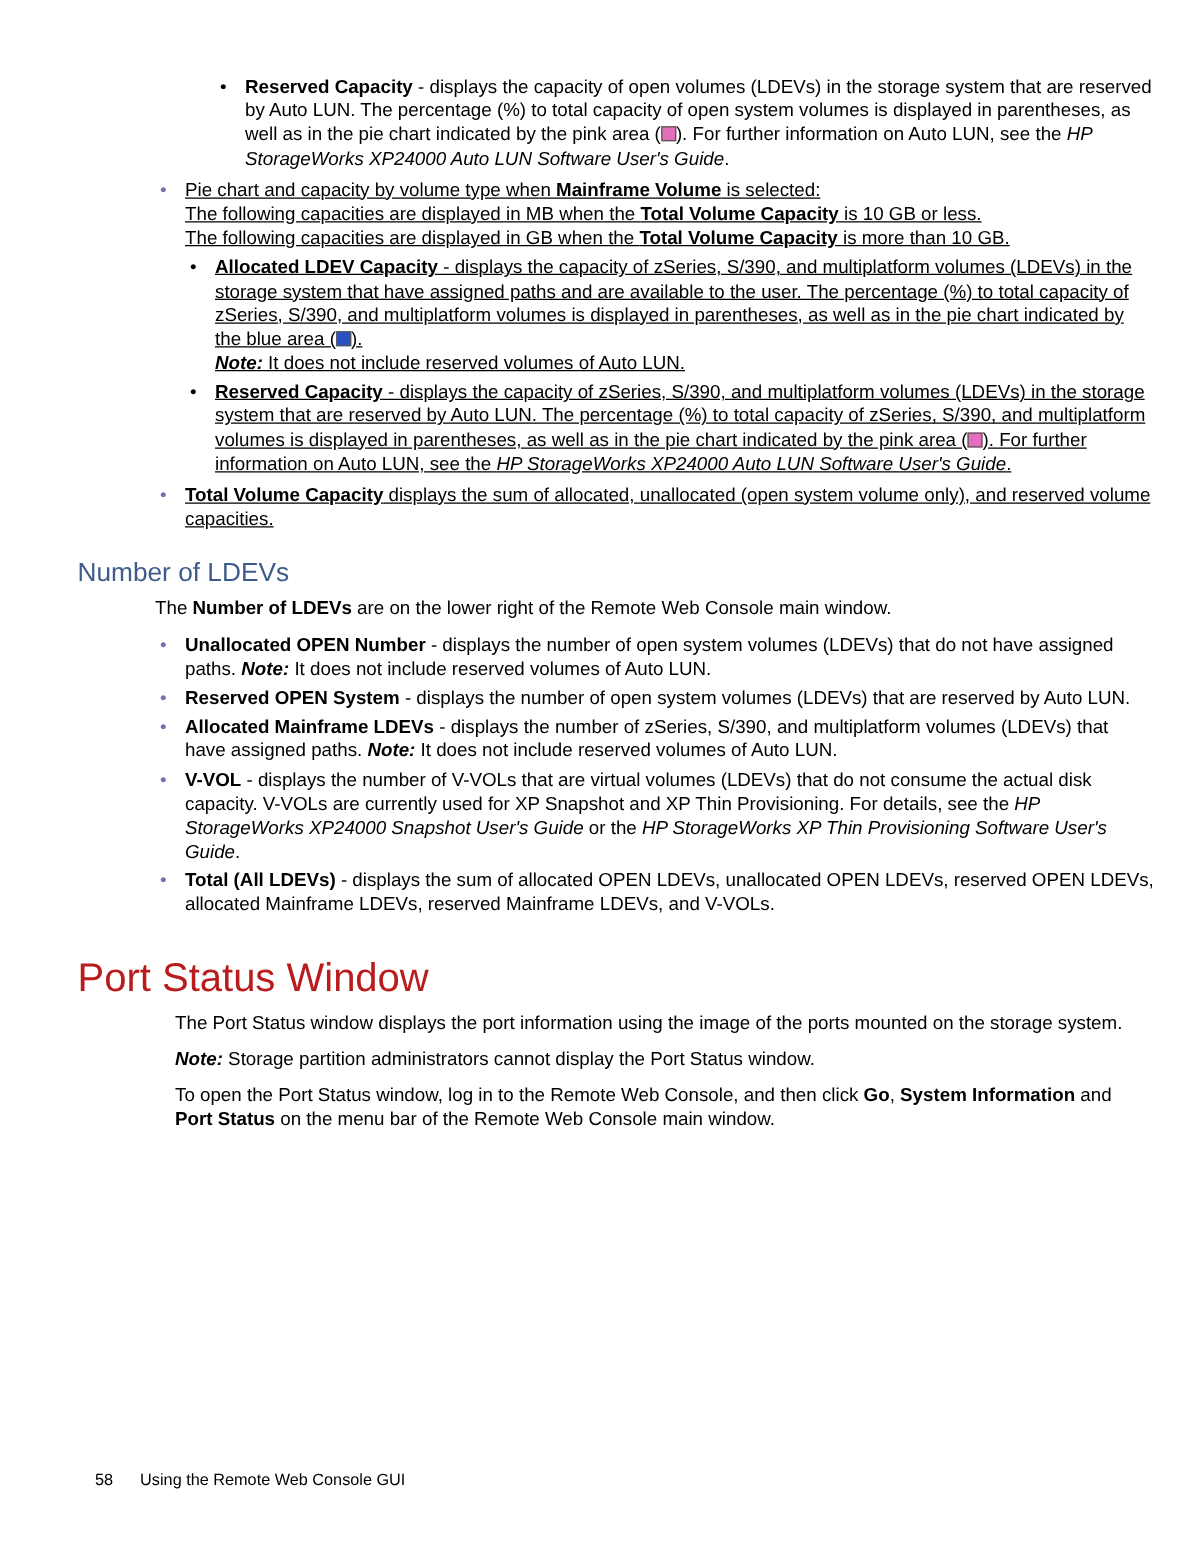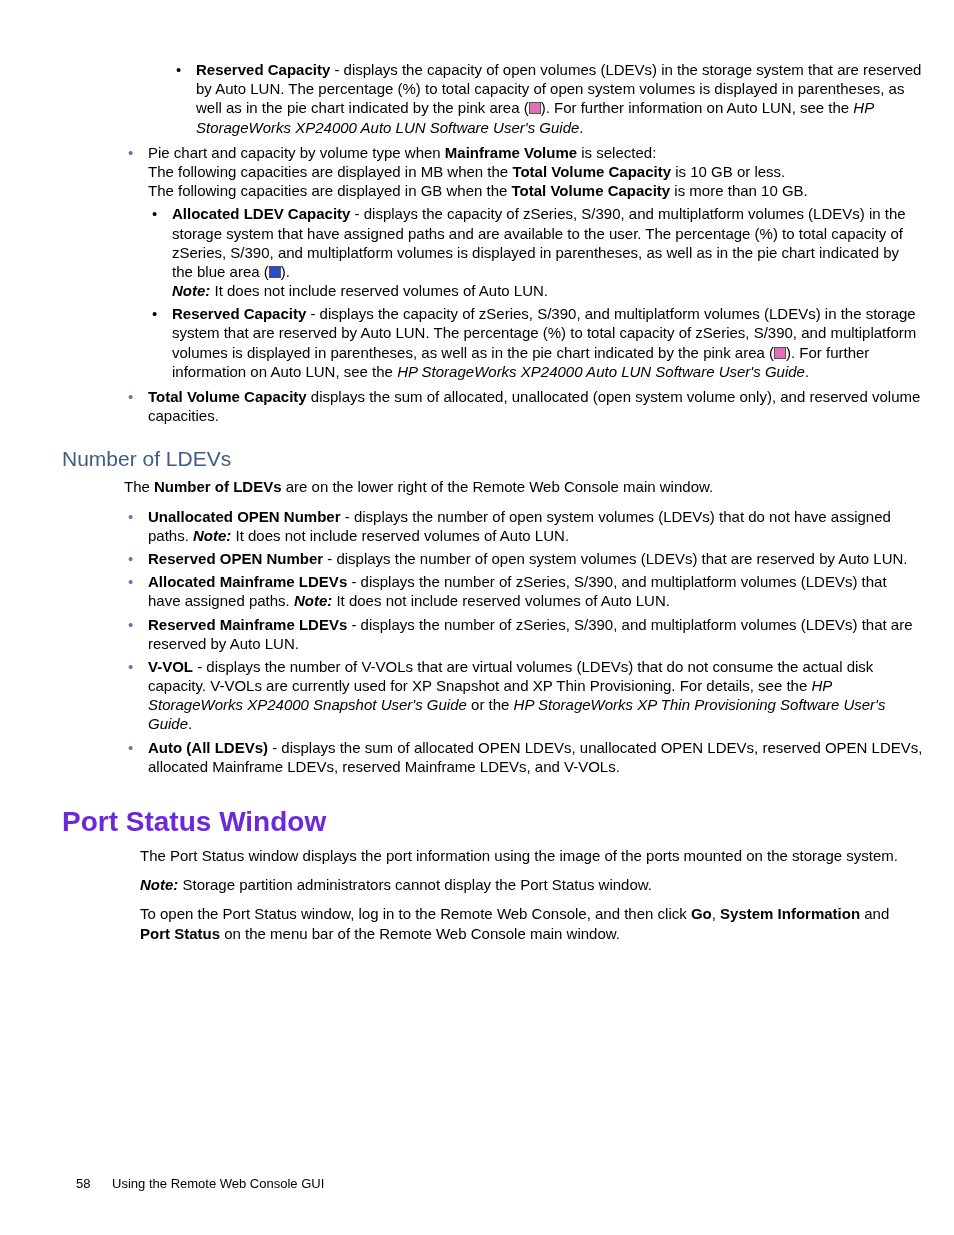"Pie chart and capacity by" ul.l1 > li { text-decoration: none -> underline }
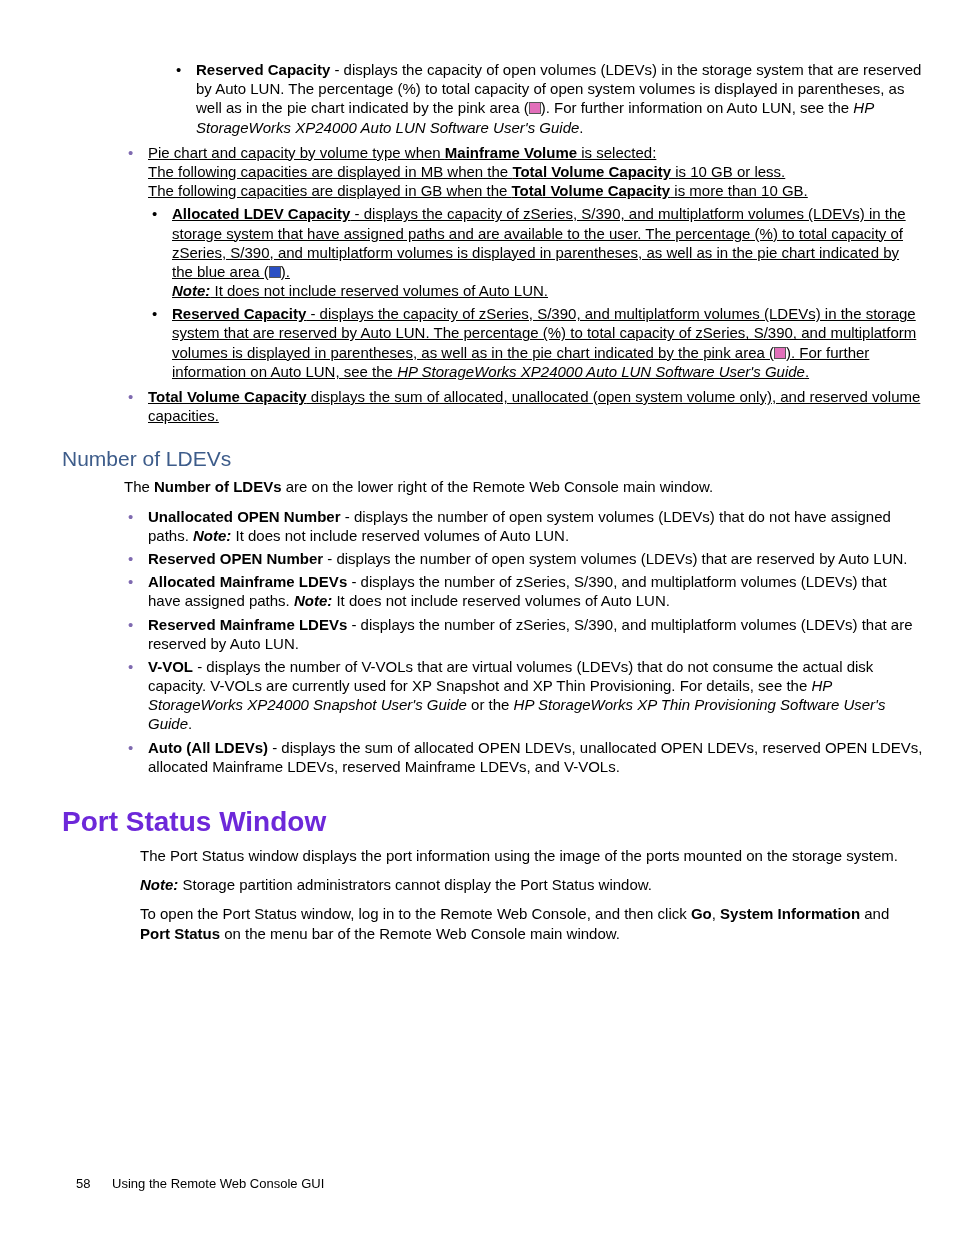"Reserved OPEN Number" span.b { text: Number -> System }
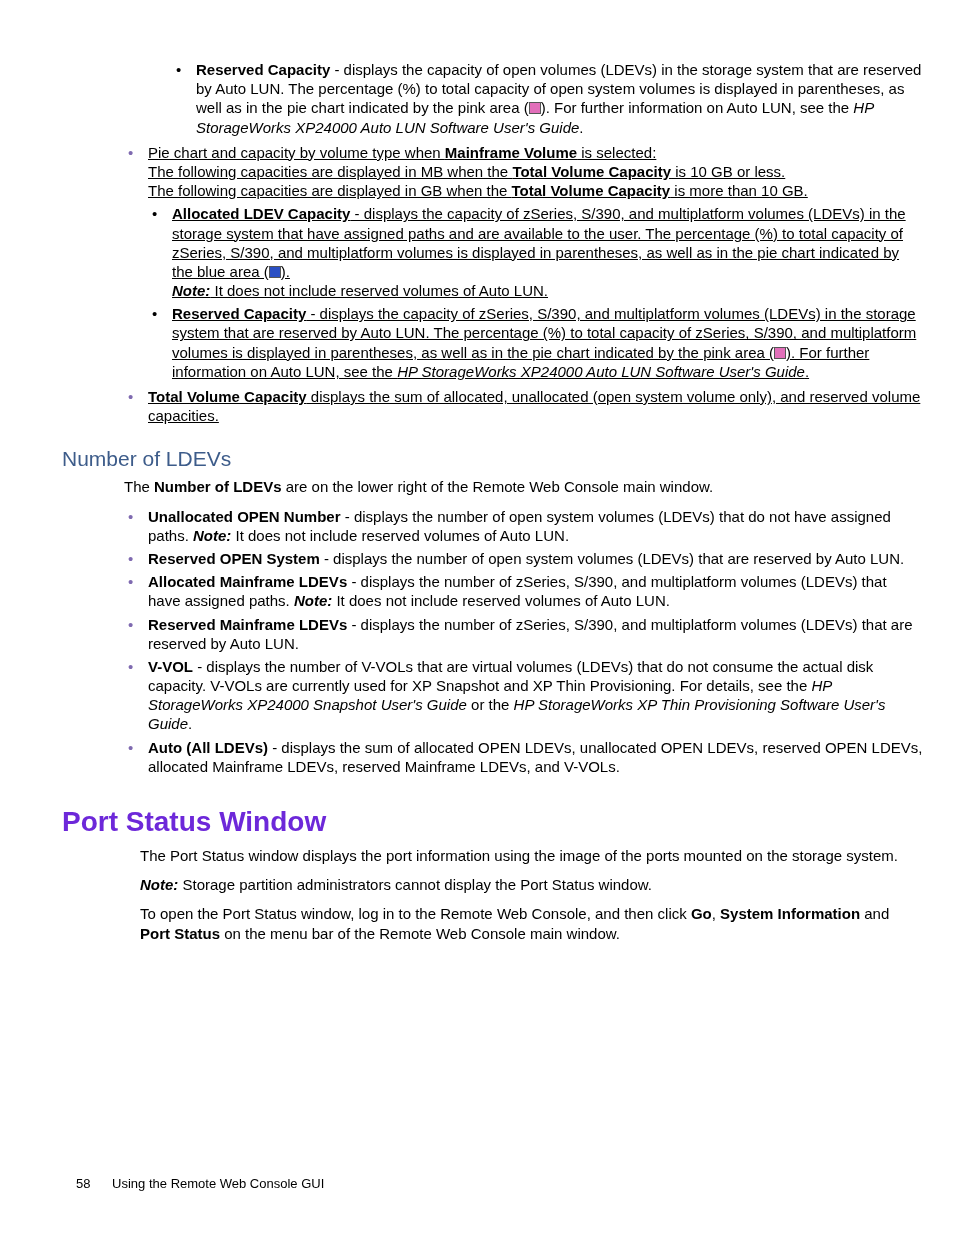"Reserved Mainframe LDEVs - displays" li { html: <li> <span>Reserved Mainframe LDEVs</span><span> - displays the number of zSeries, S/390, and multiplatform volumes (LDEVs) that are reserved by Auto LUN.</span> </li> -> none }
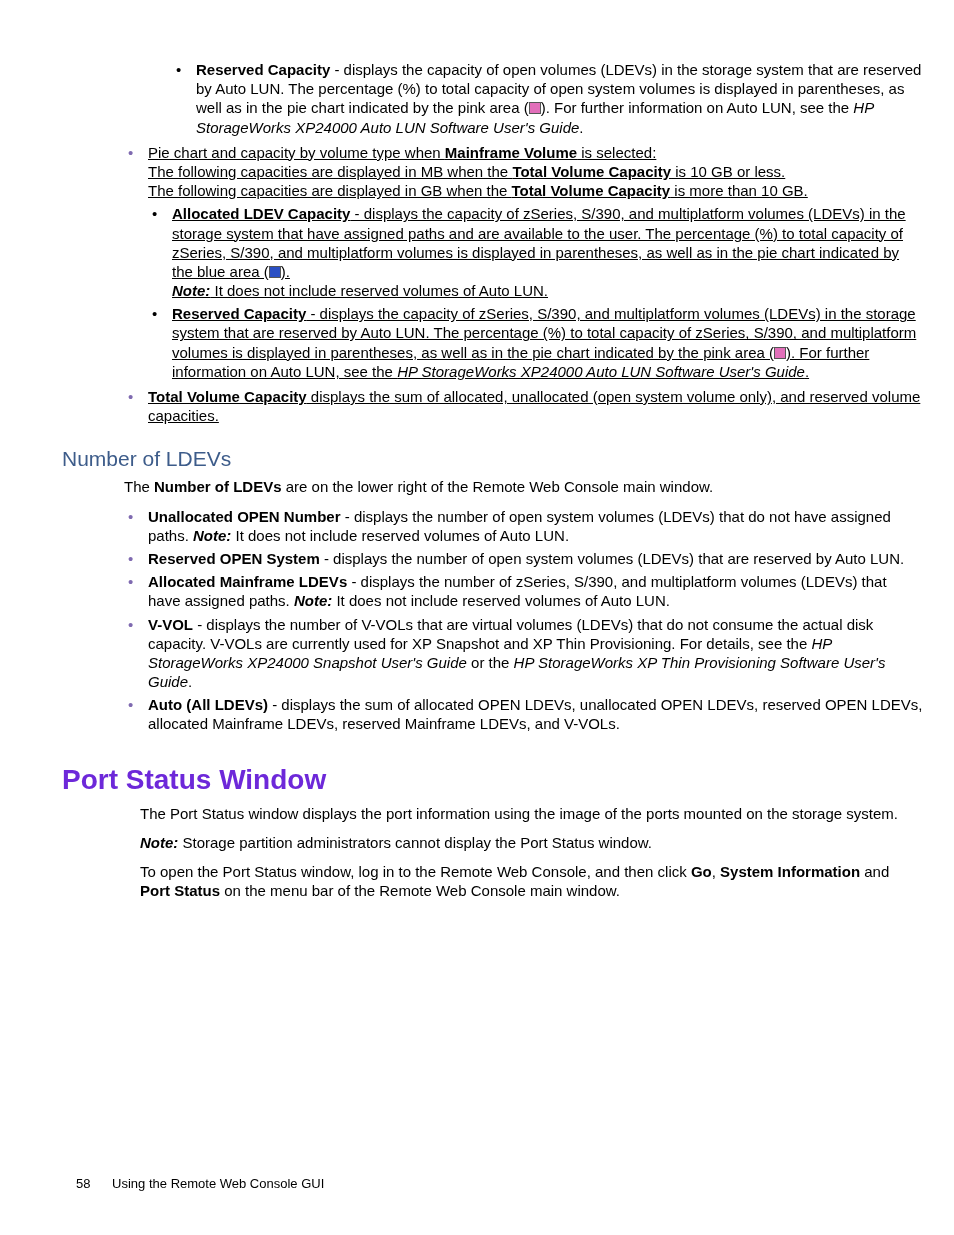"Auto (All LDEVs)" span.b { text: Auto -> Total }
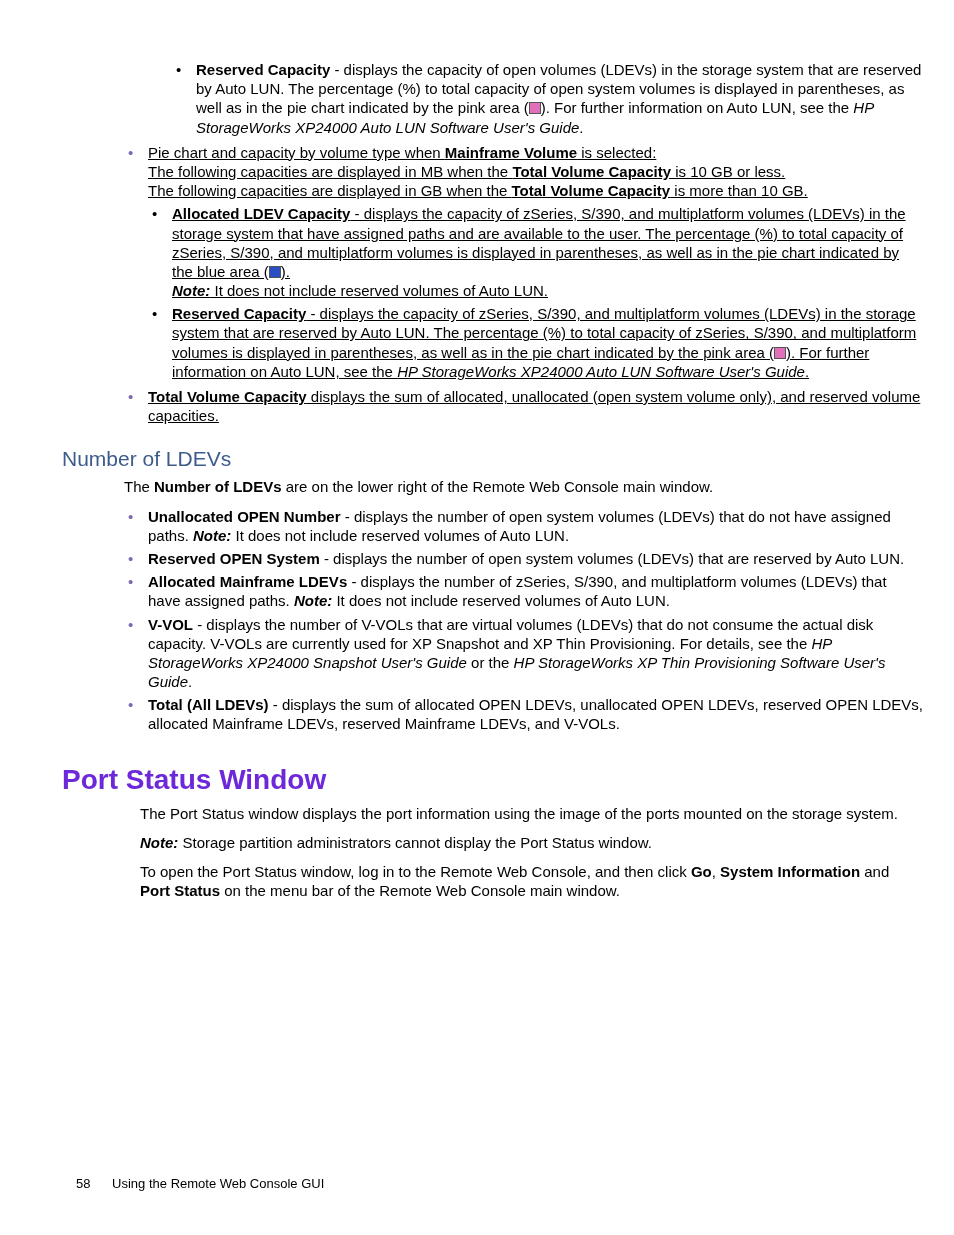"Port Status Window" h1.sec { color: #6d28d9 -> #b91c1c; font-size: 28px -> 32px; font-weight: bold -> normal }
